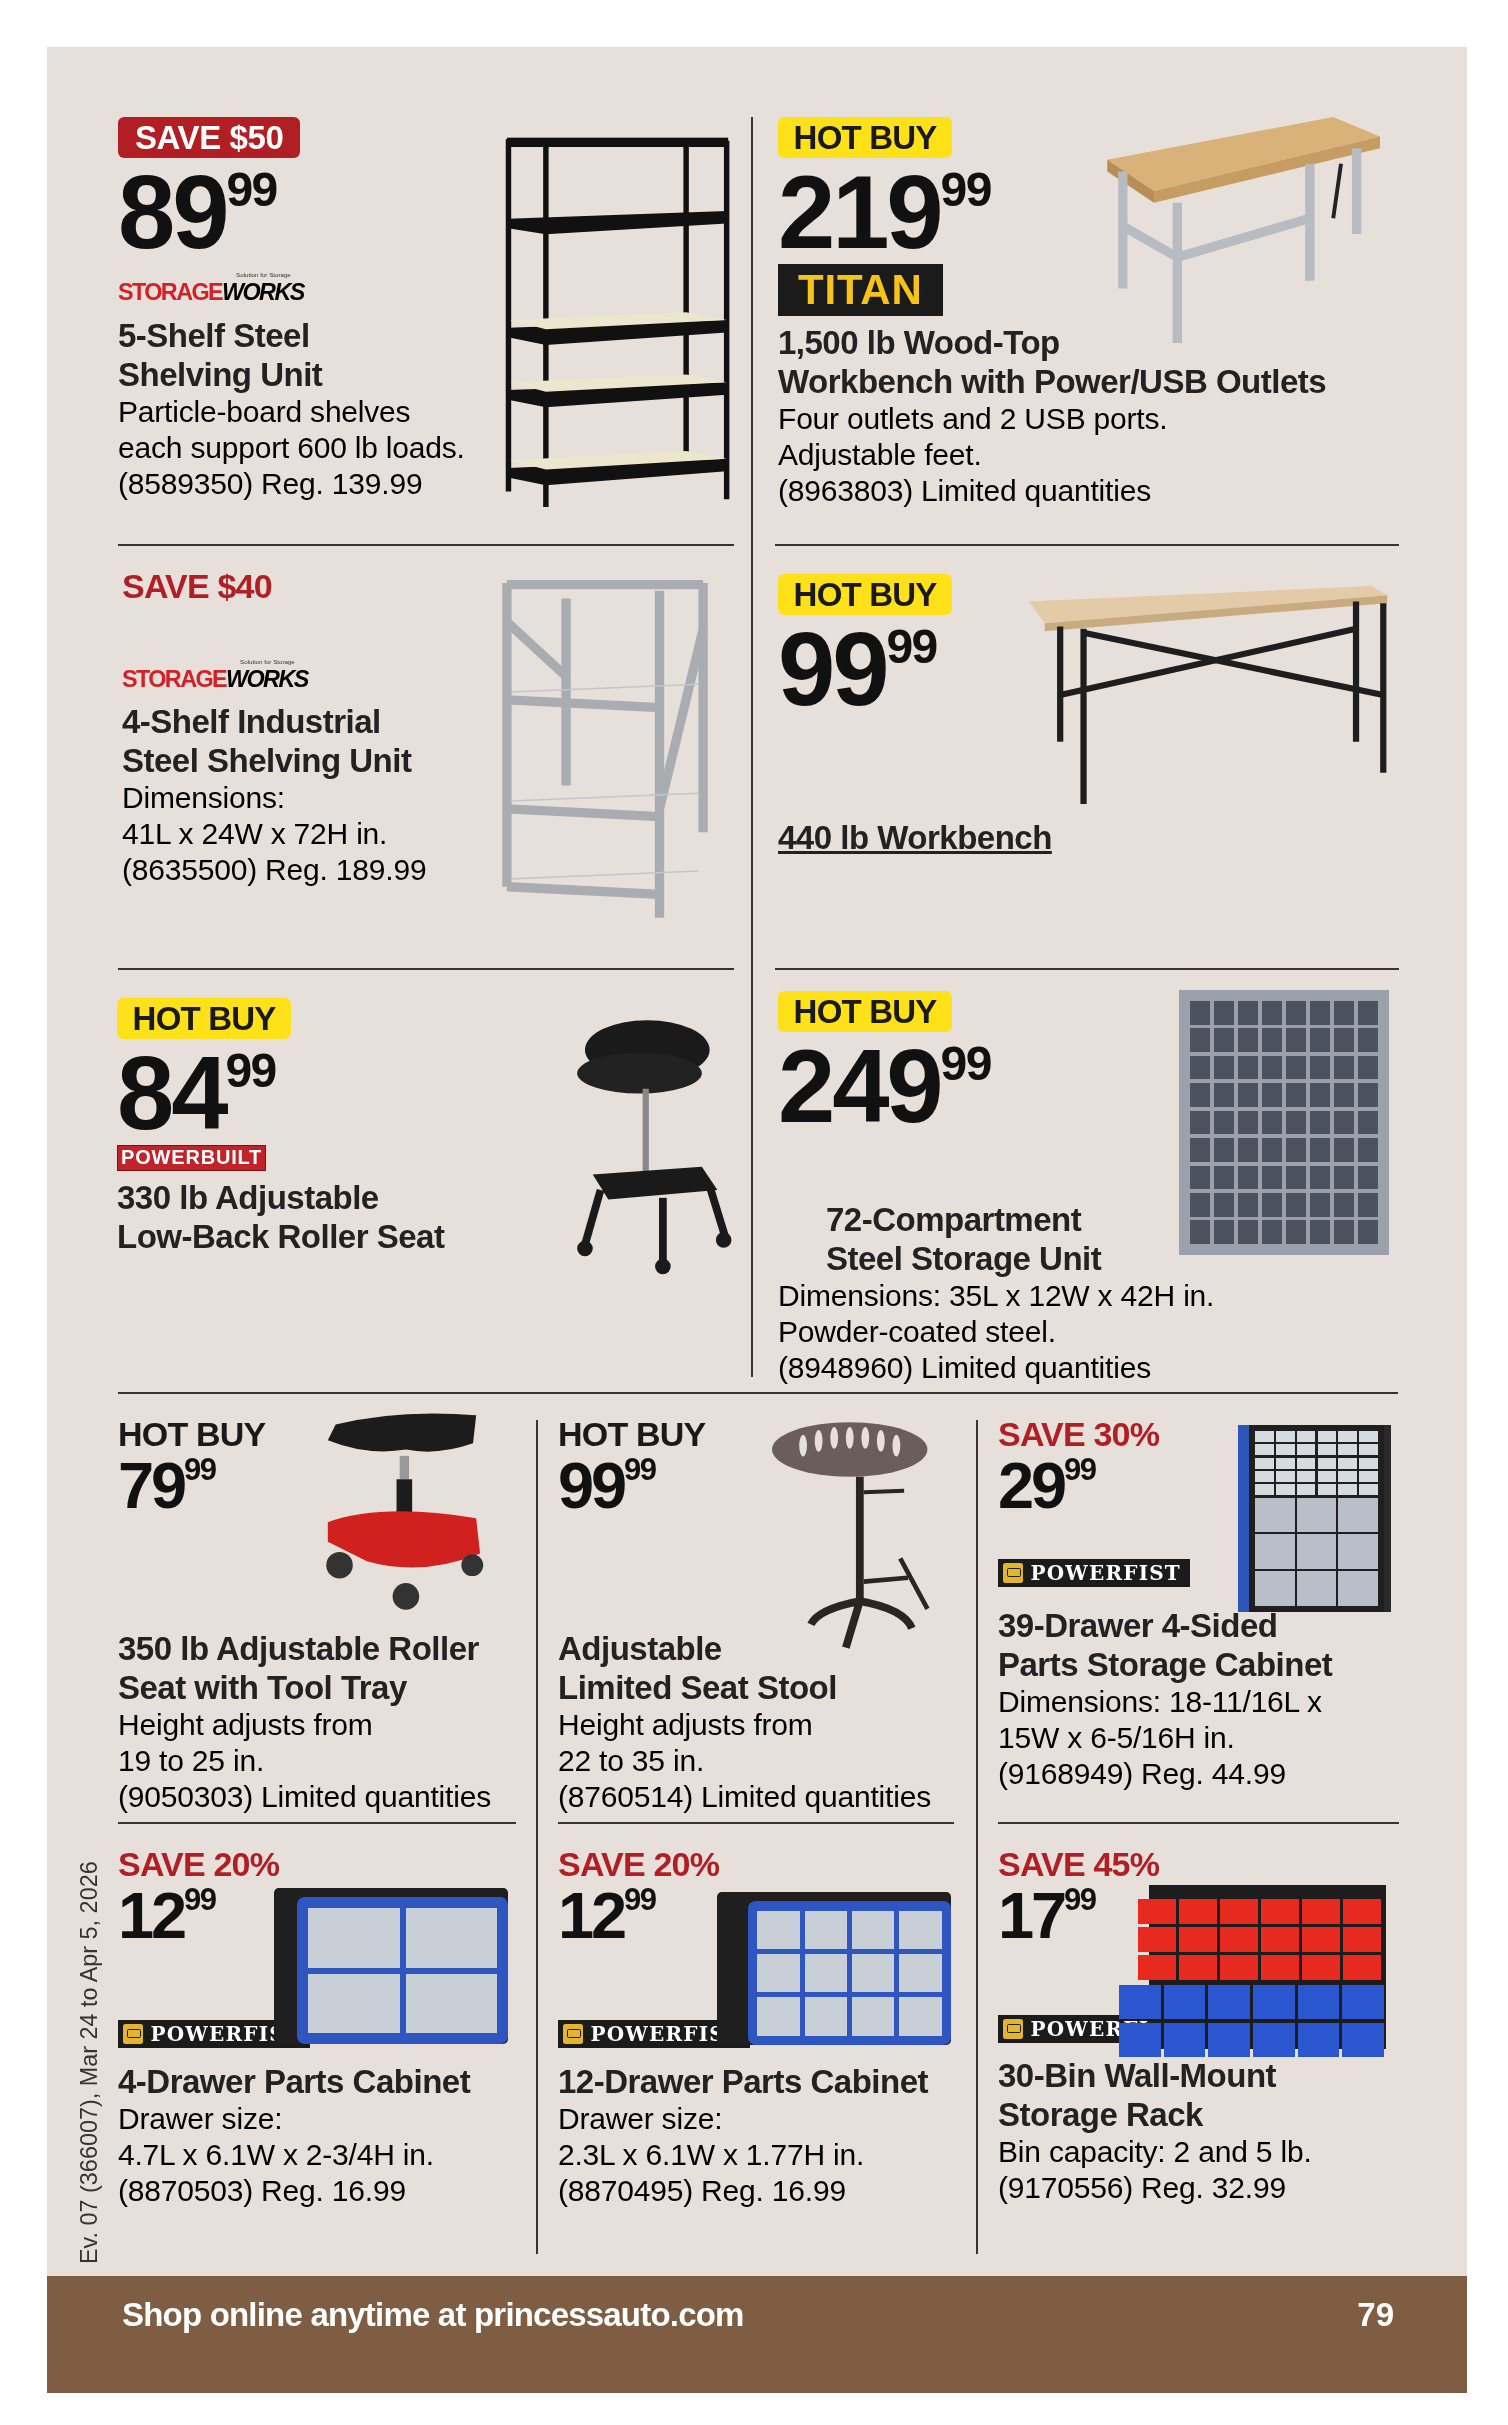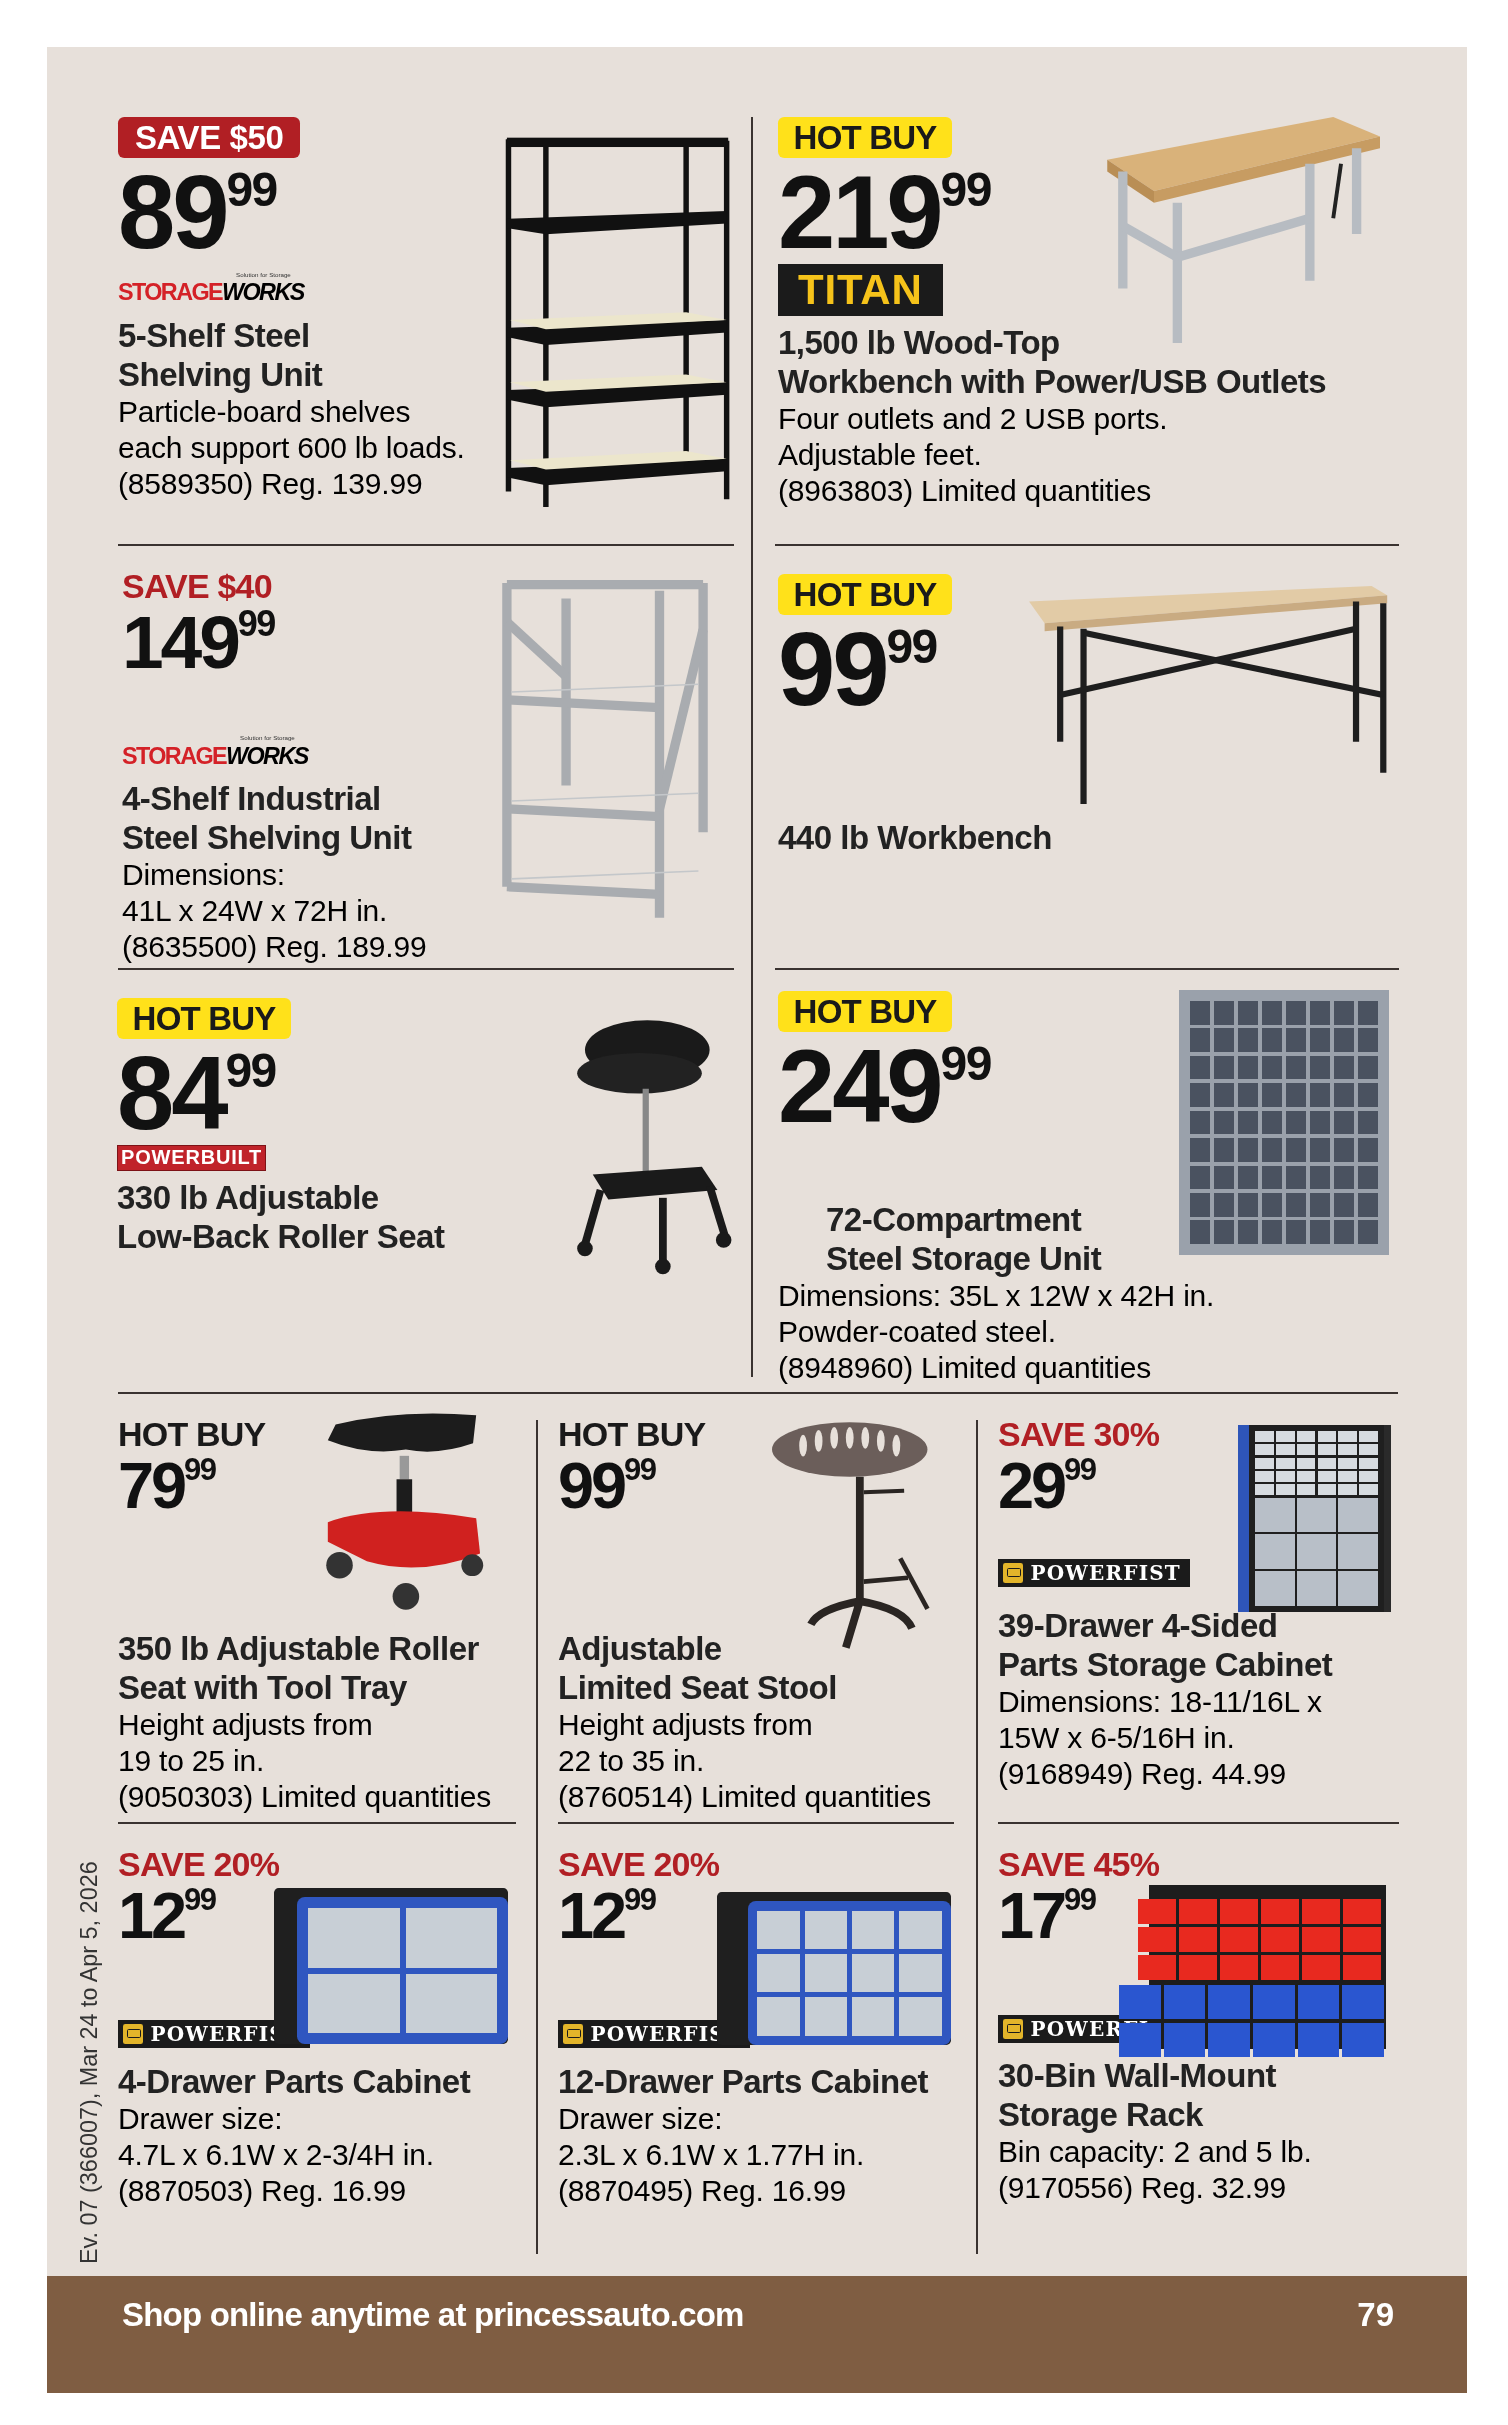"14999" div.price { html: <div> <span>149</span><span>99</span> </div> -> none }
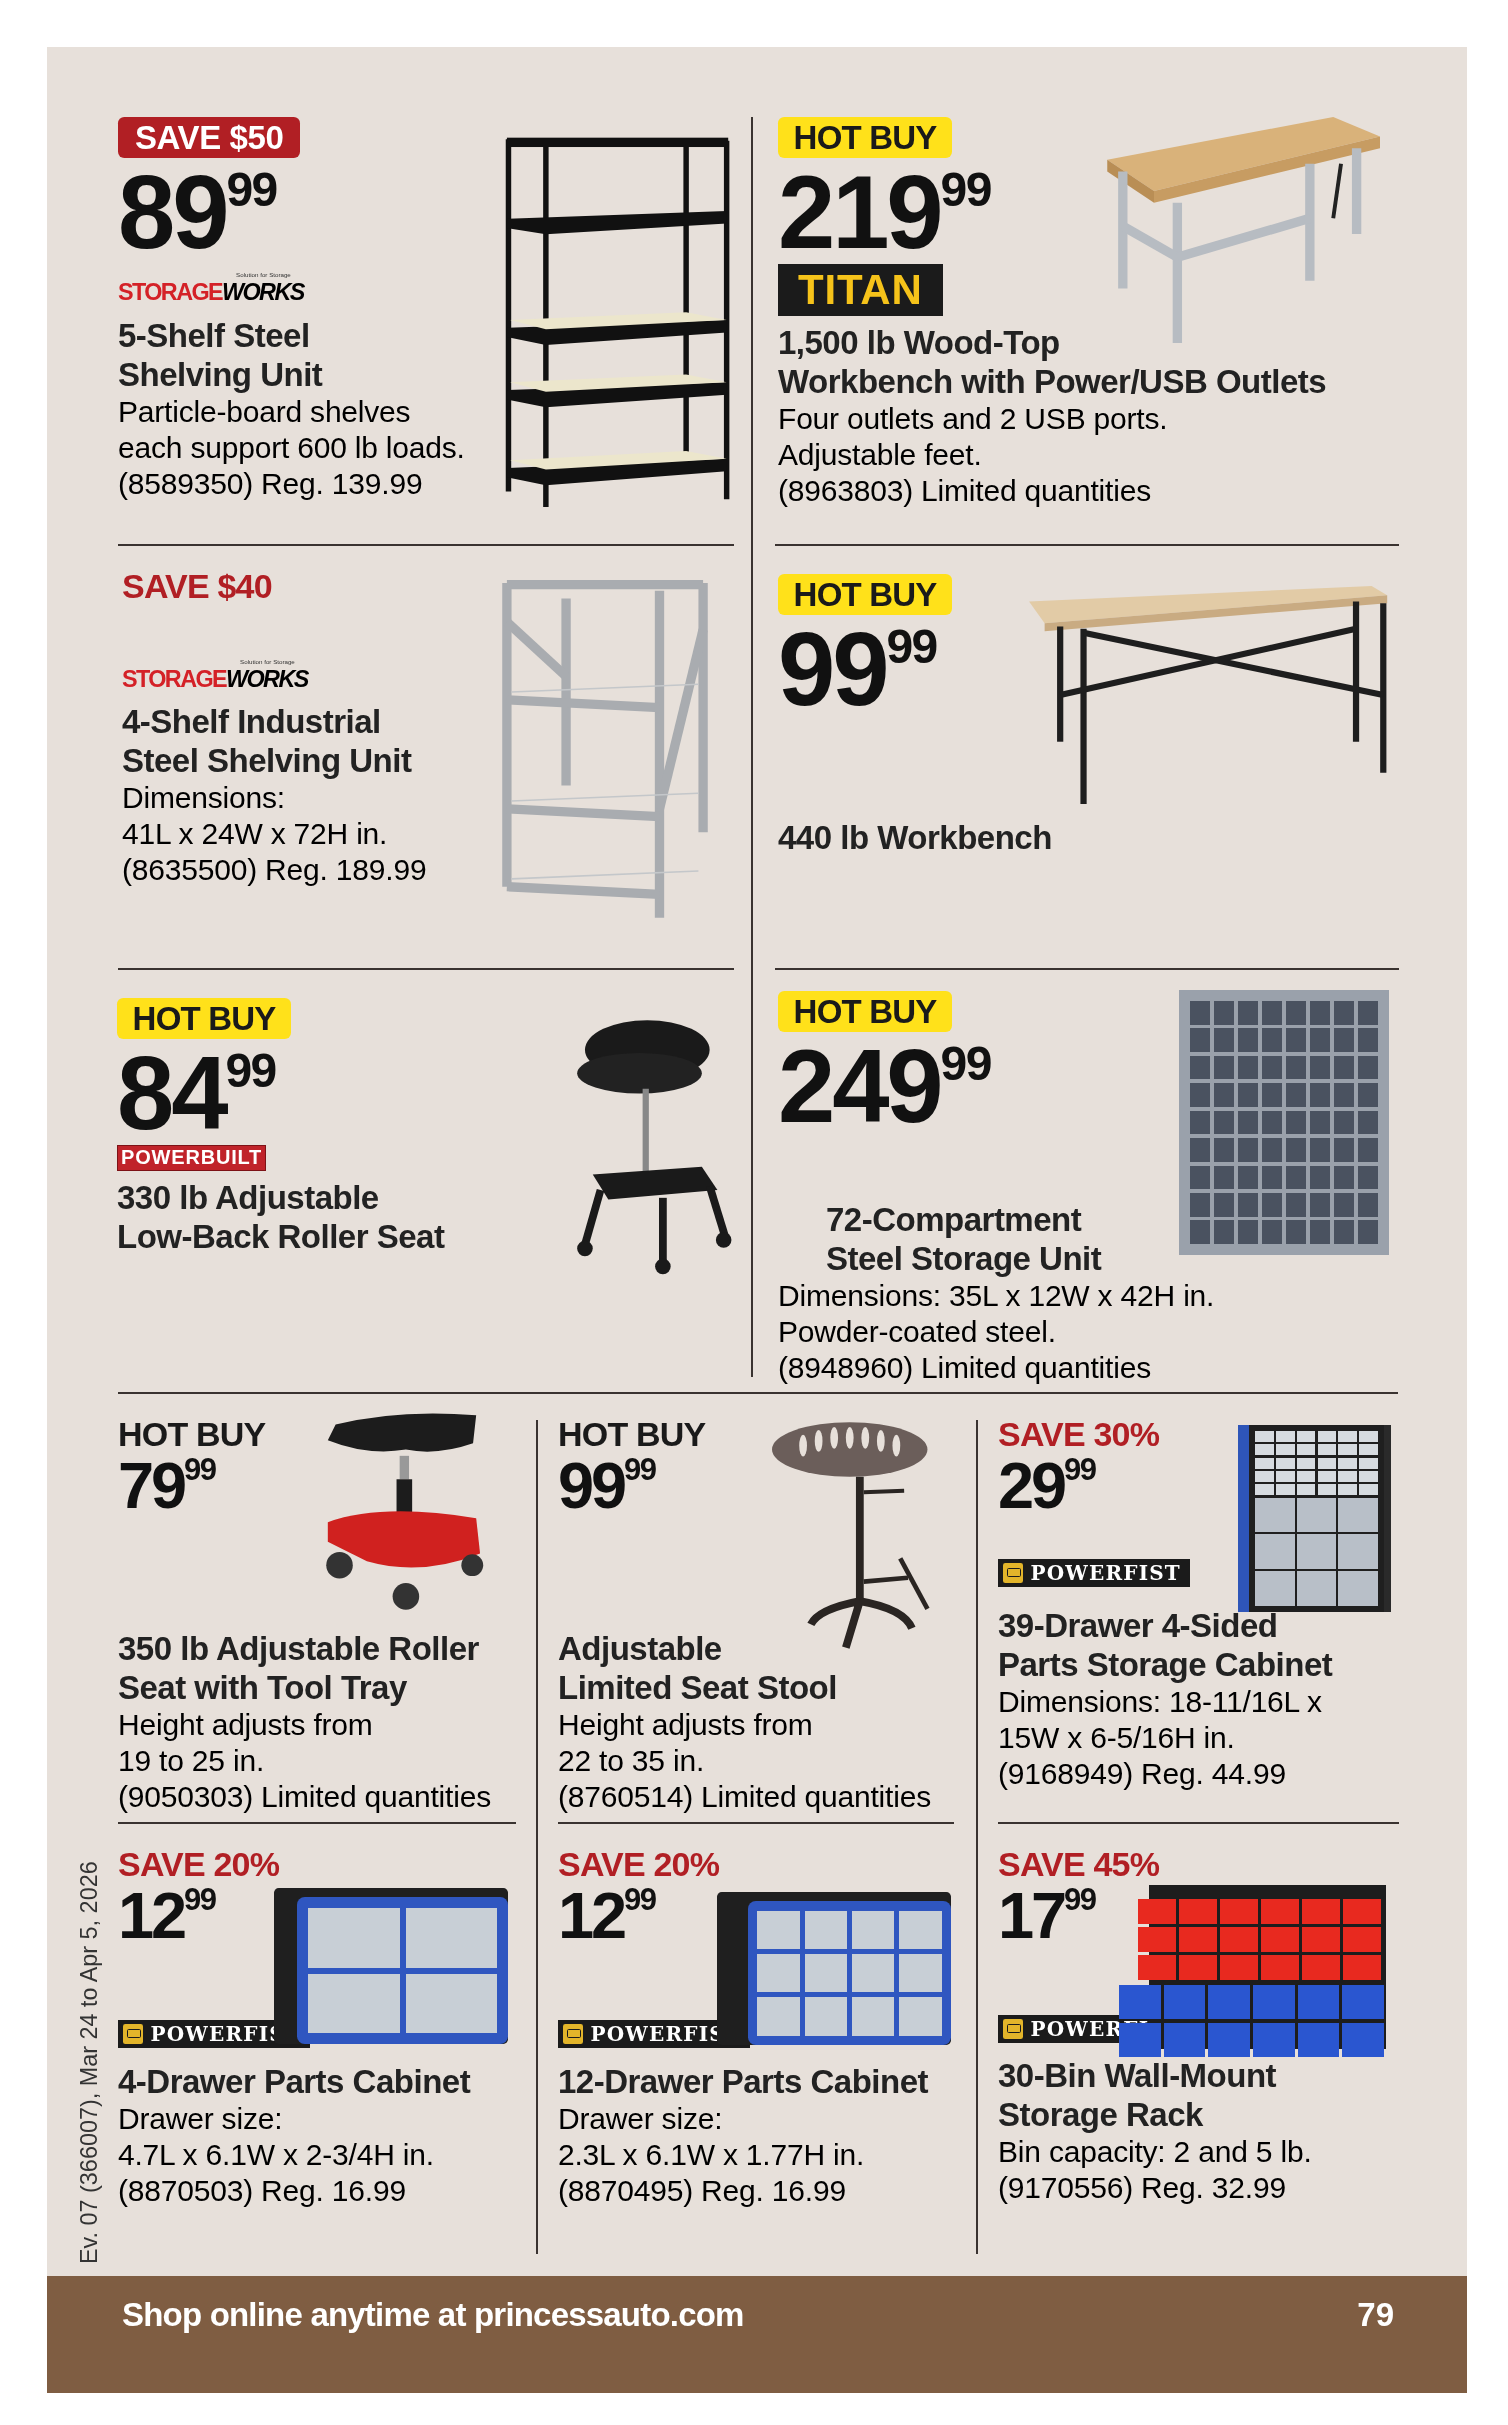"440 lb Workbench" div.title { text-decoration: none -> underline }
